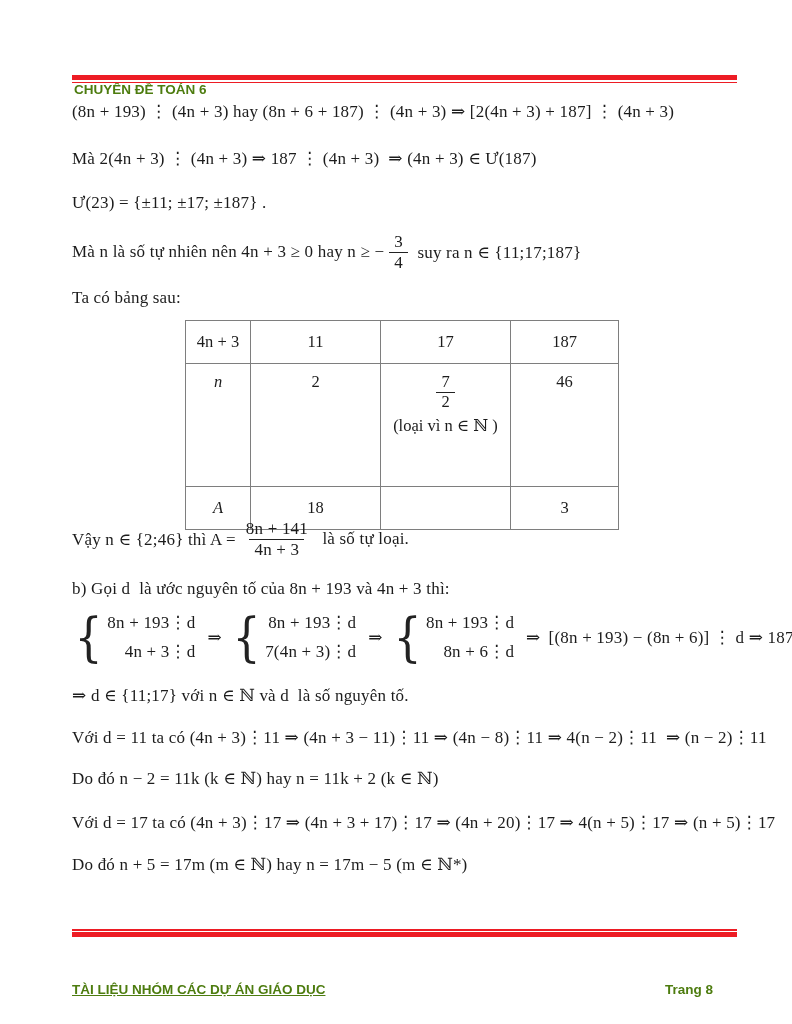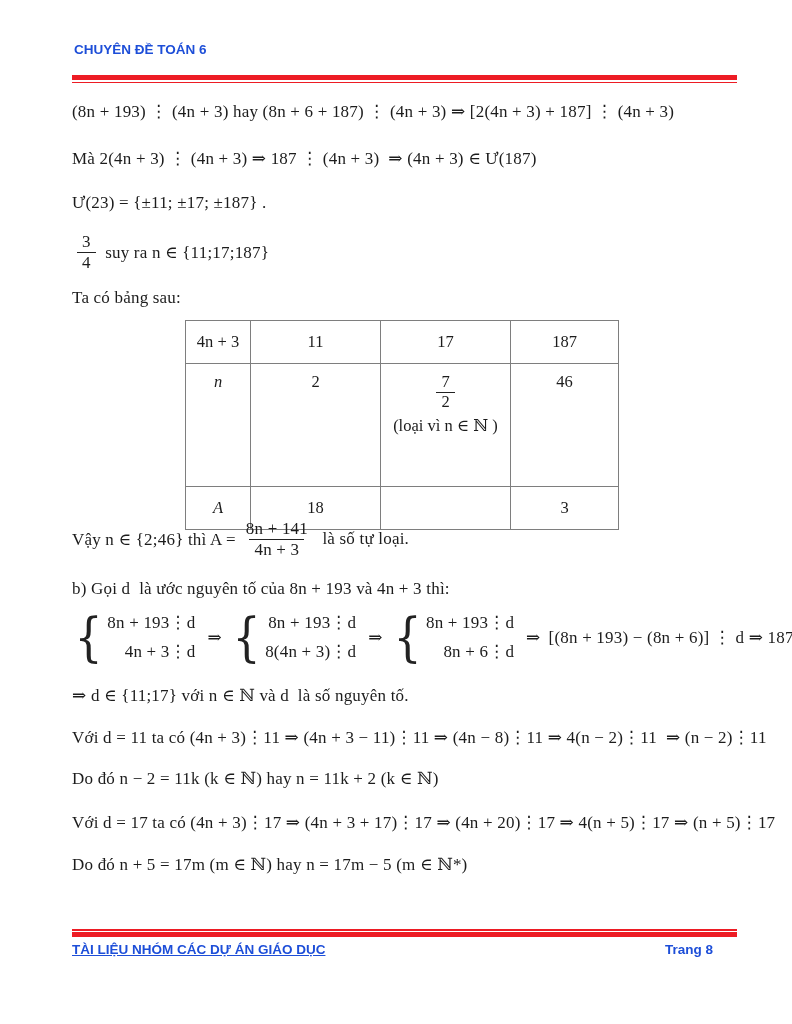"CHUYÊN ĐỀ TOÁN 6" .hf-text { color: #1d4ed8 -> #4d7c0f; margin-top: none -> 40px }
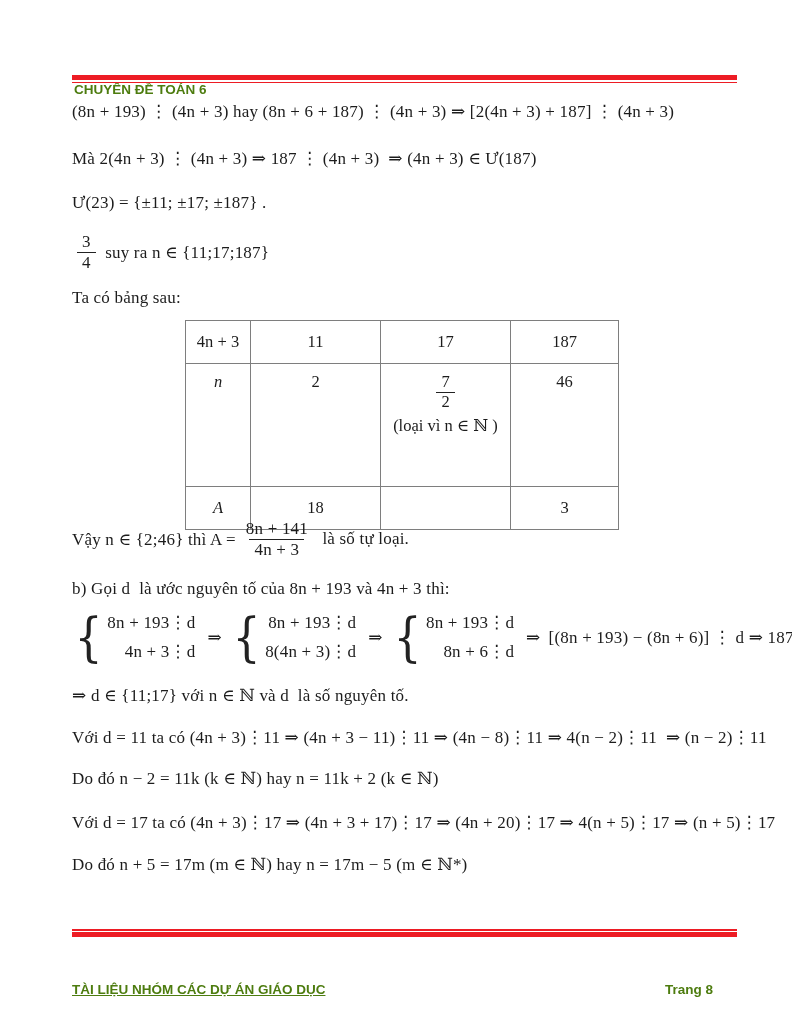"Mà n là số tự" span { html: none -> <span>Mà n là số tự nhiên nên 4n + 3 ≥ 0 hay n ≥ −</span> }
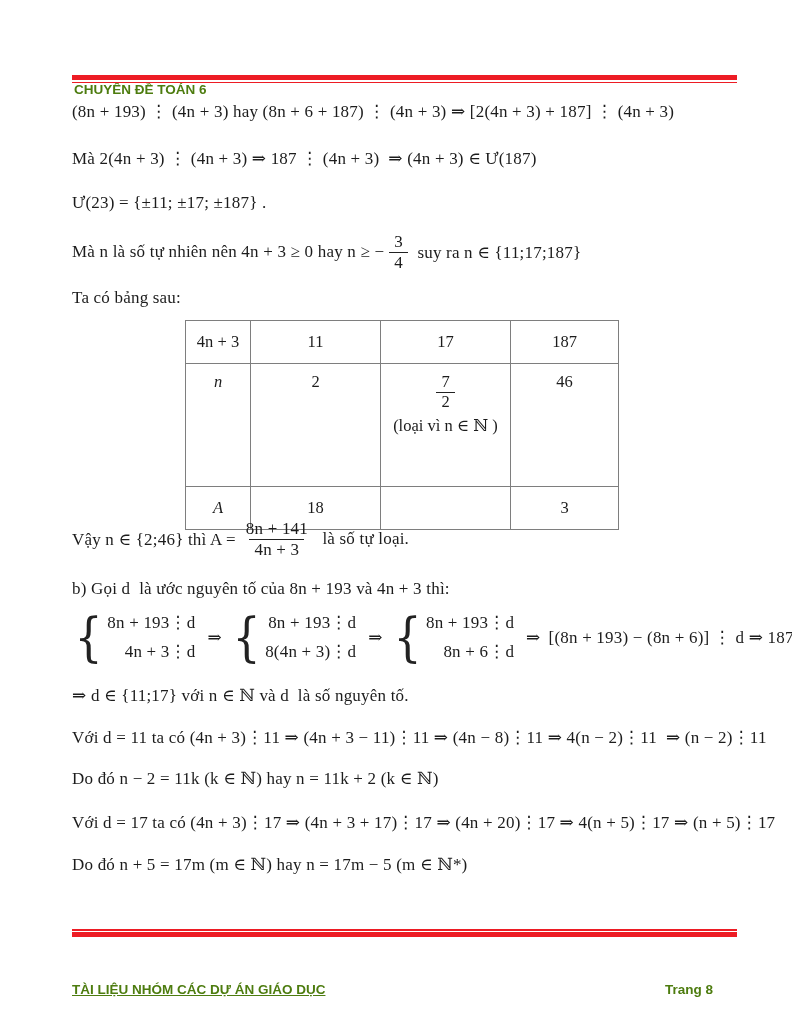"8(4n + 3)⋮d" span { text: 8 -> 7 }
